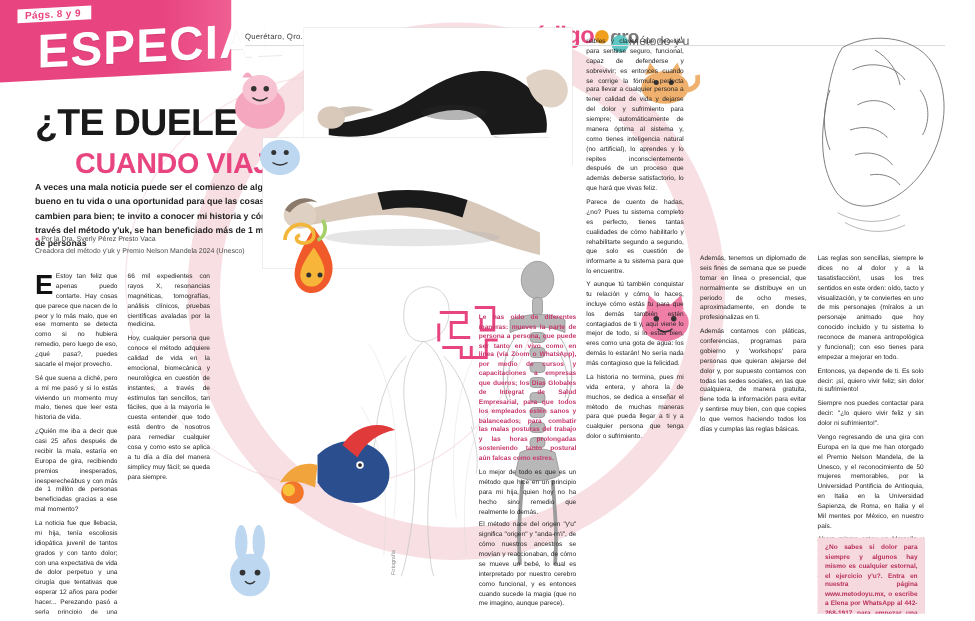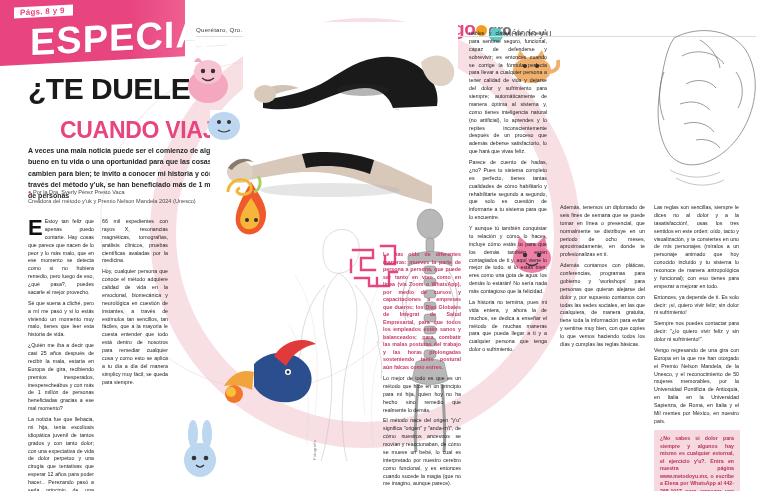"¿TE DUELE" .headline1 { top: 72px -> 82px }
